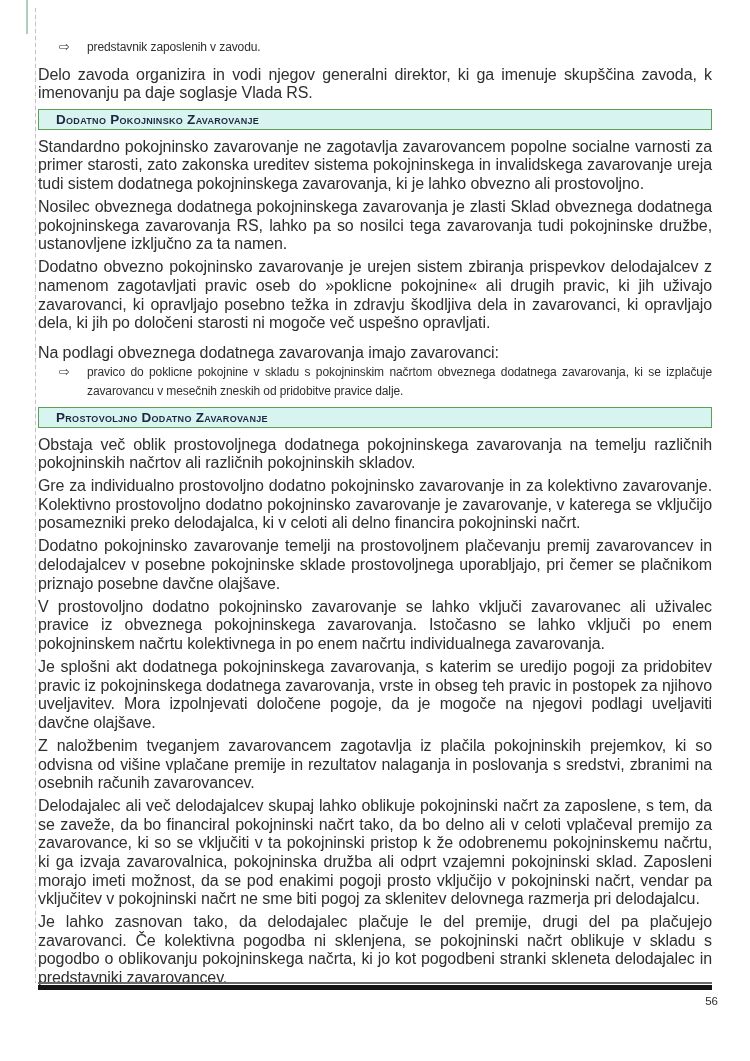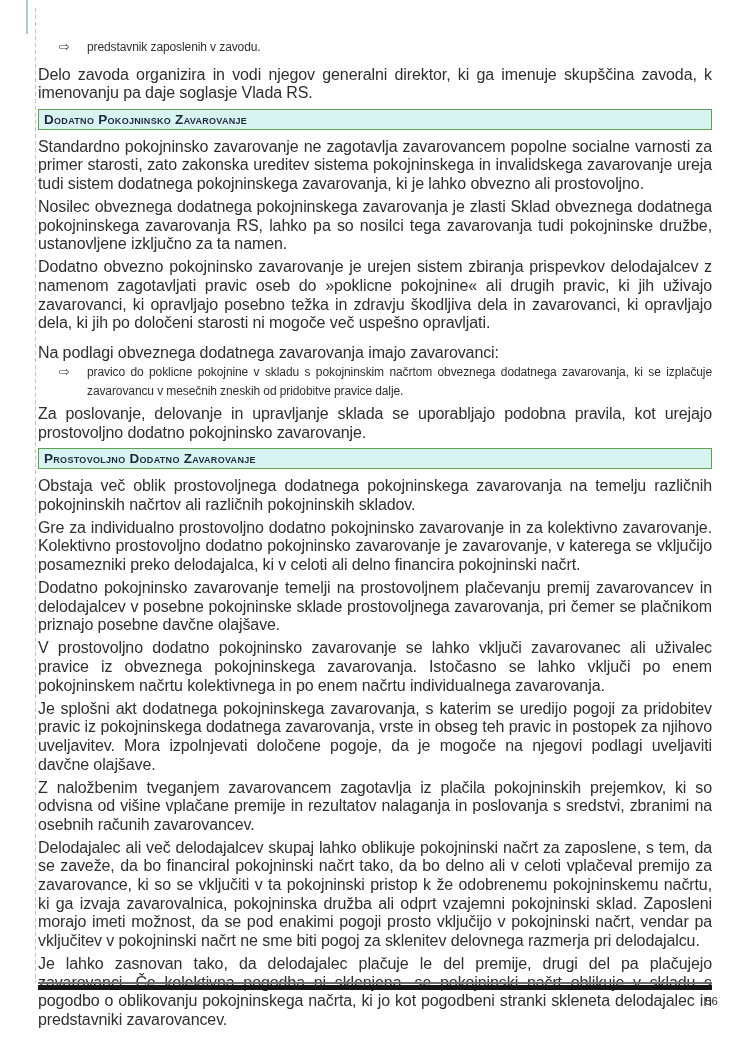"Dodatno Pokojninsko Zavarovanje" .sec-header { padding-left: 5px -> 17px }
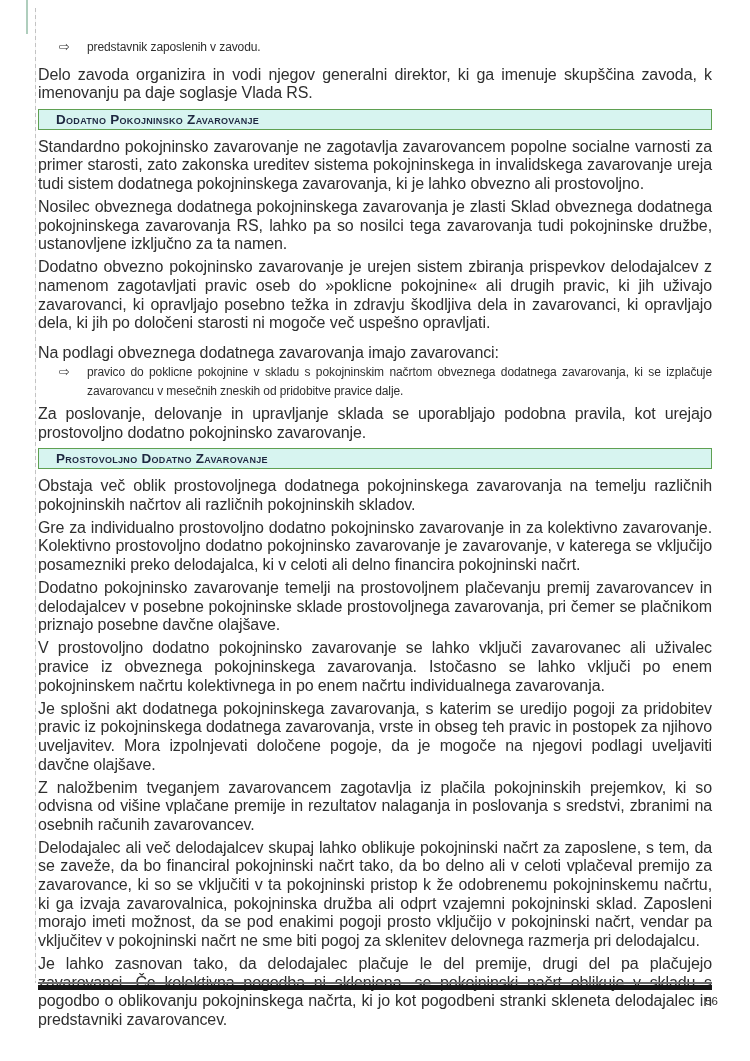"Za poslovanje, delovanje in upravljanje" p.body-par { html: <p>Za poslovanje, delovanje in upravljanje sklada se uporabljajo podobna pravila, kot urejajo prostovoljno dodatno pokojninsko zavarovanje.</p> -> none }
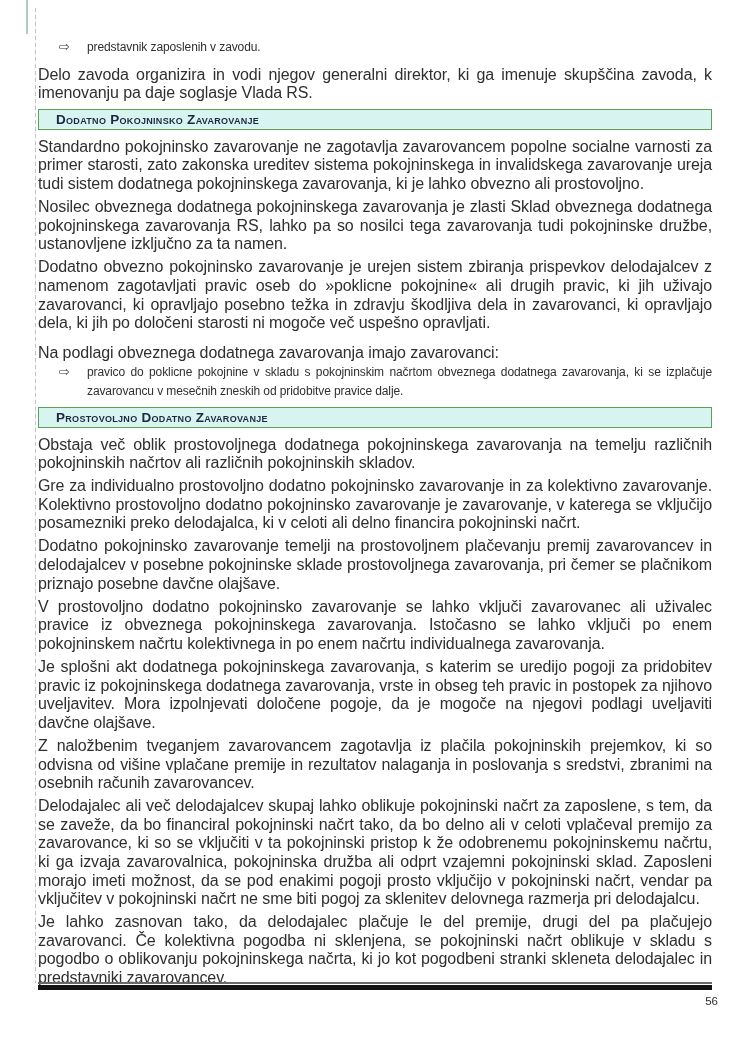"Dodatno pokojninsko zavarovanje temelji" p.body-par { text: zavarovanja -> uporabljajo }
